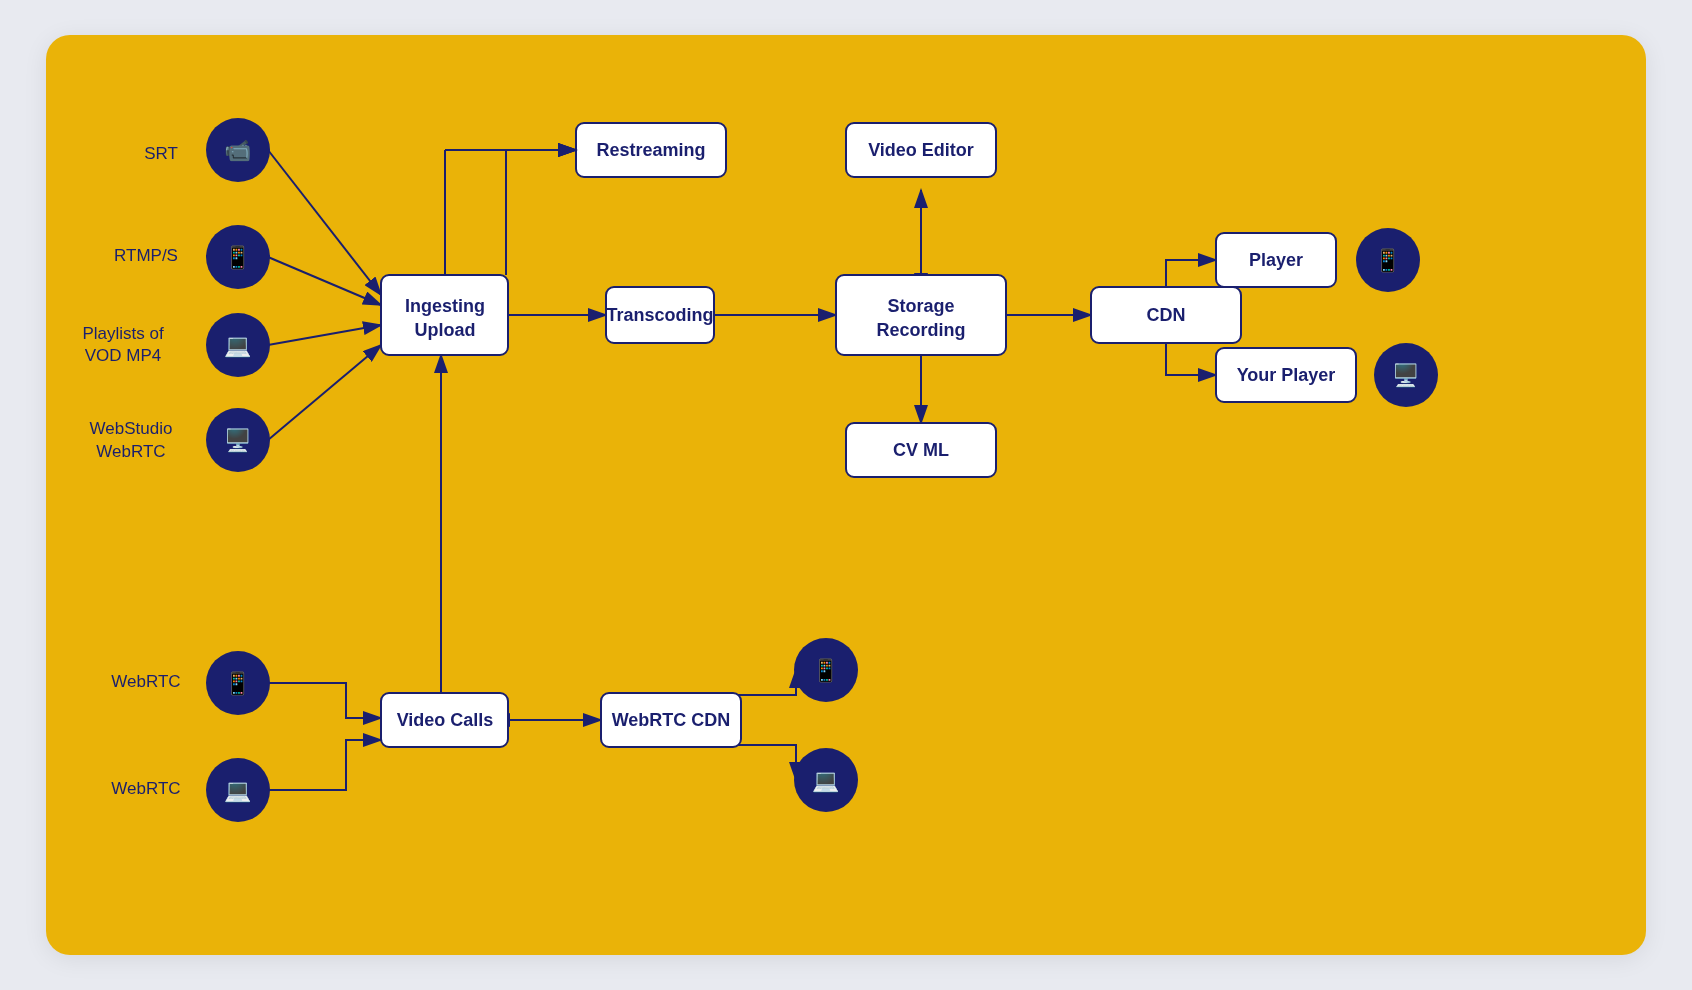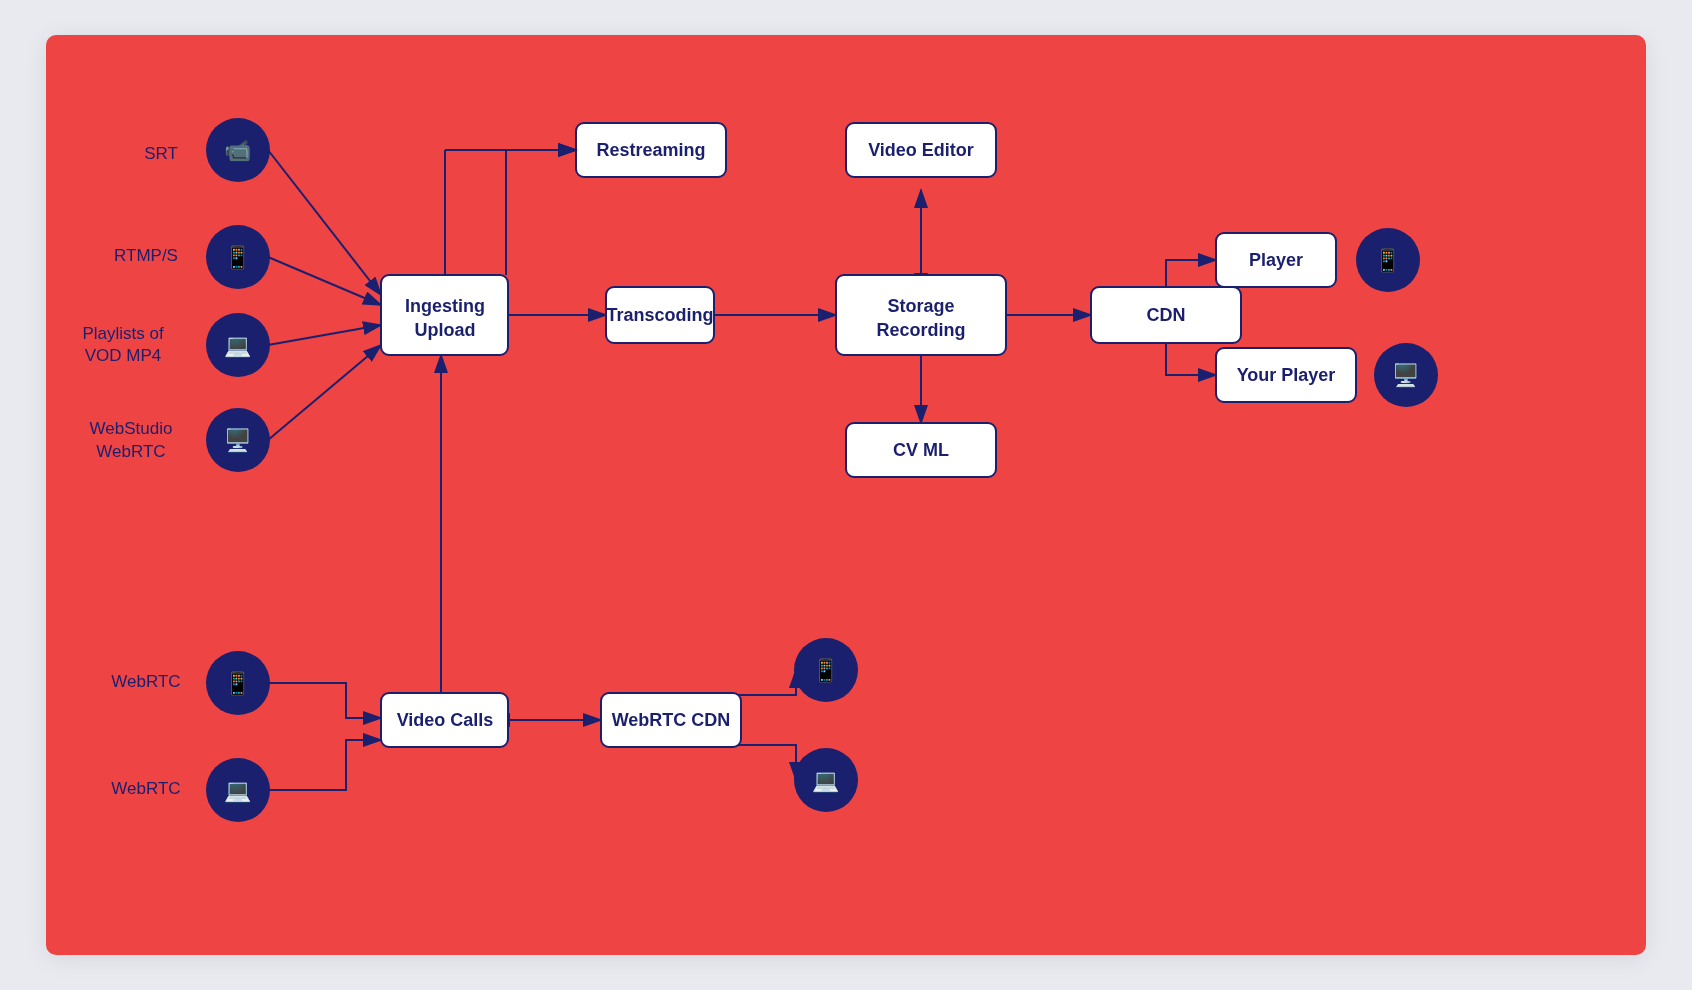"SRT" .diagram-container { background: #ef4444 -> #eab308; border-radius: 10px -> 24px }
